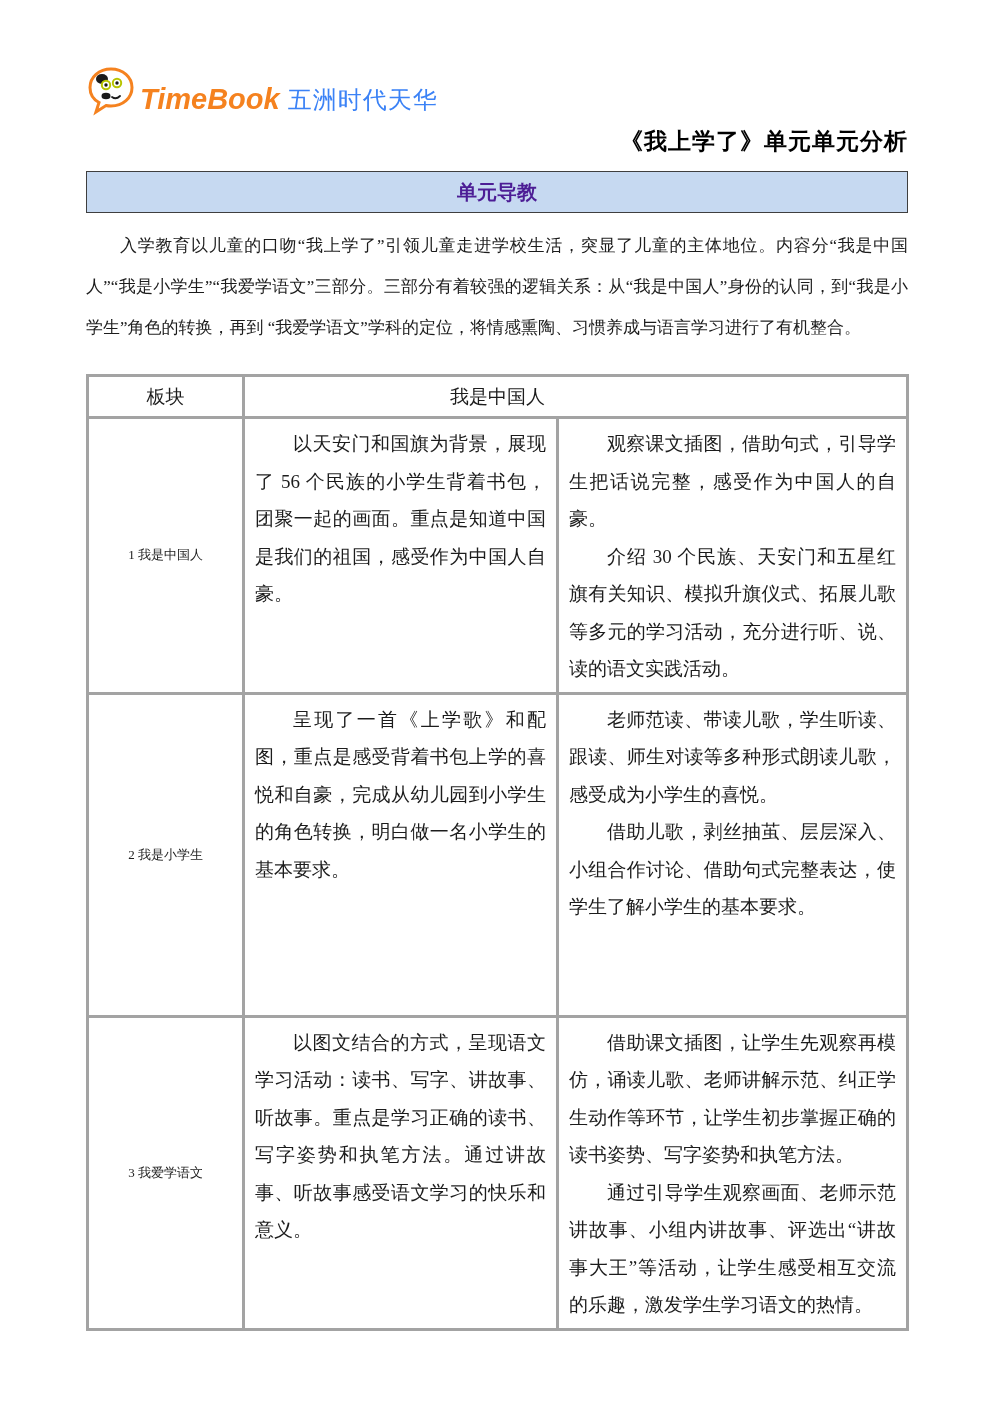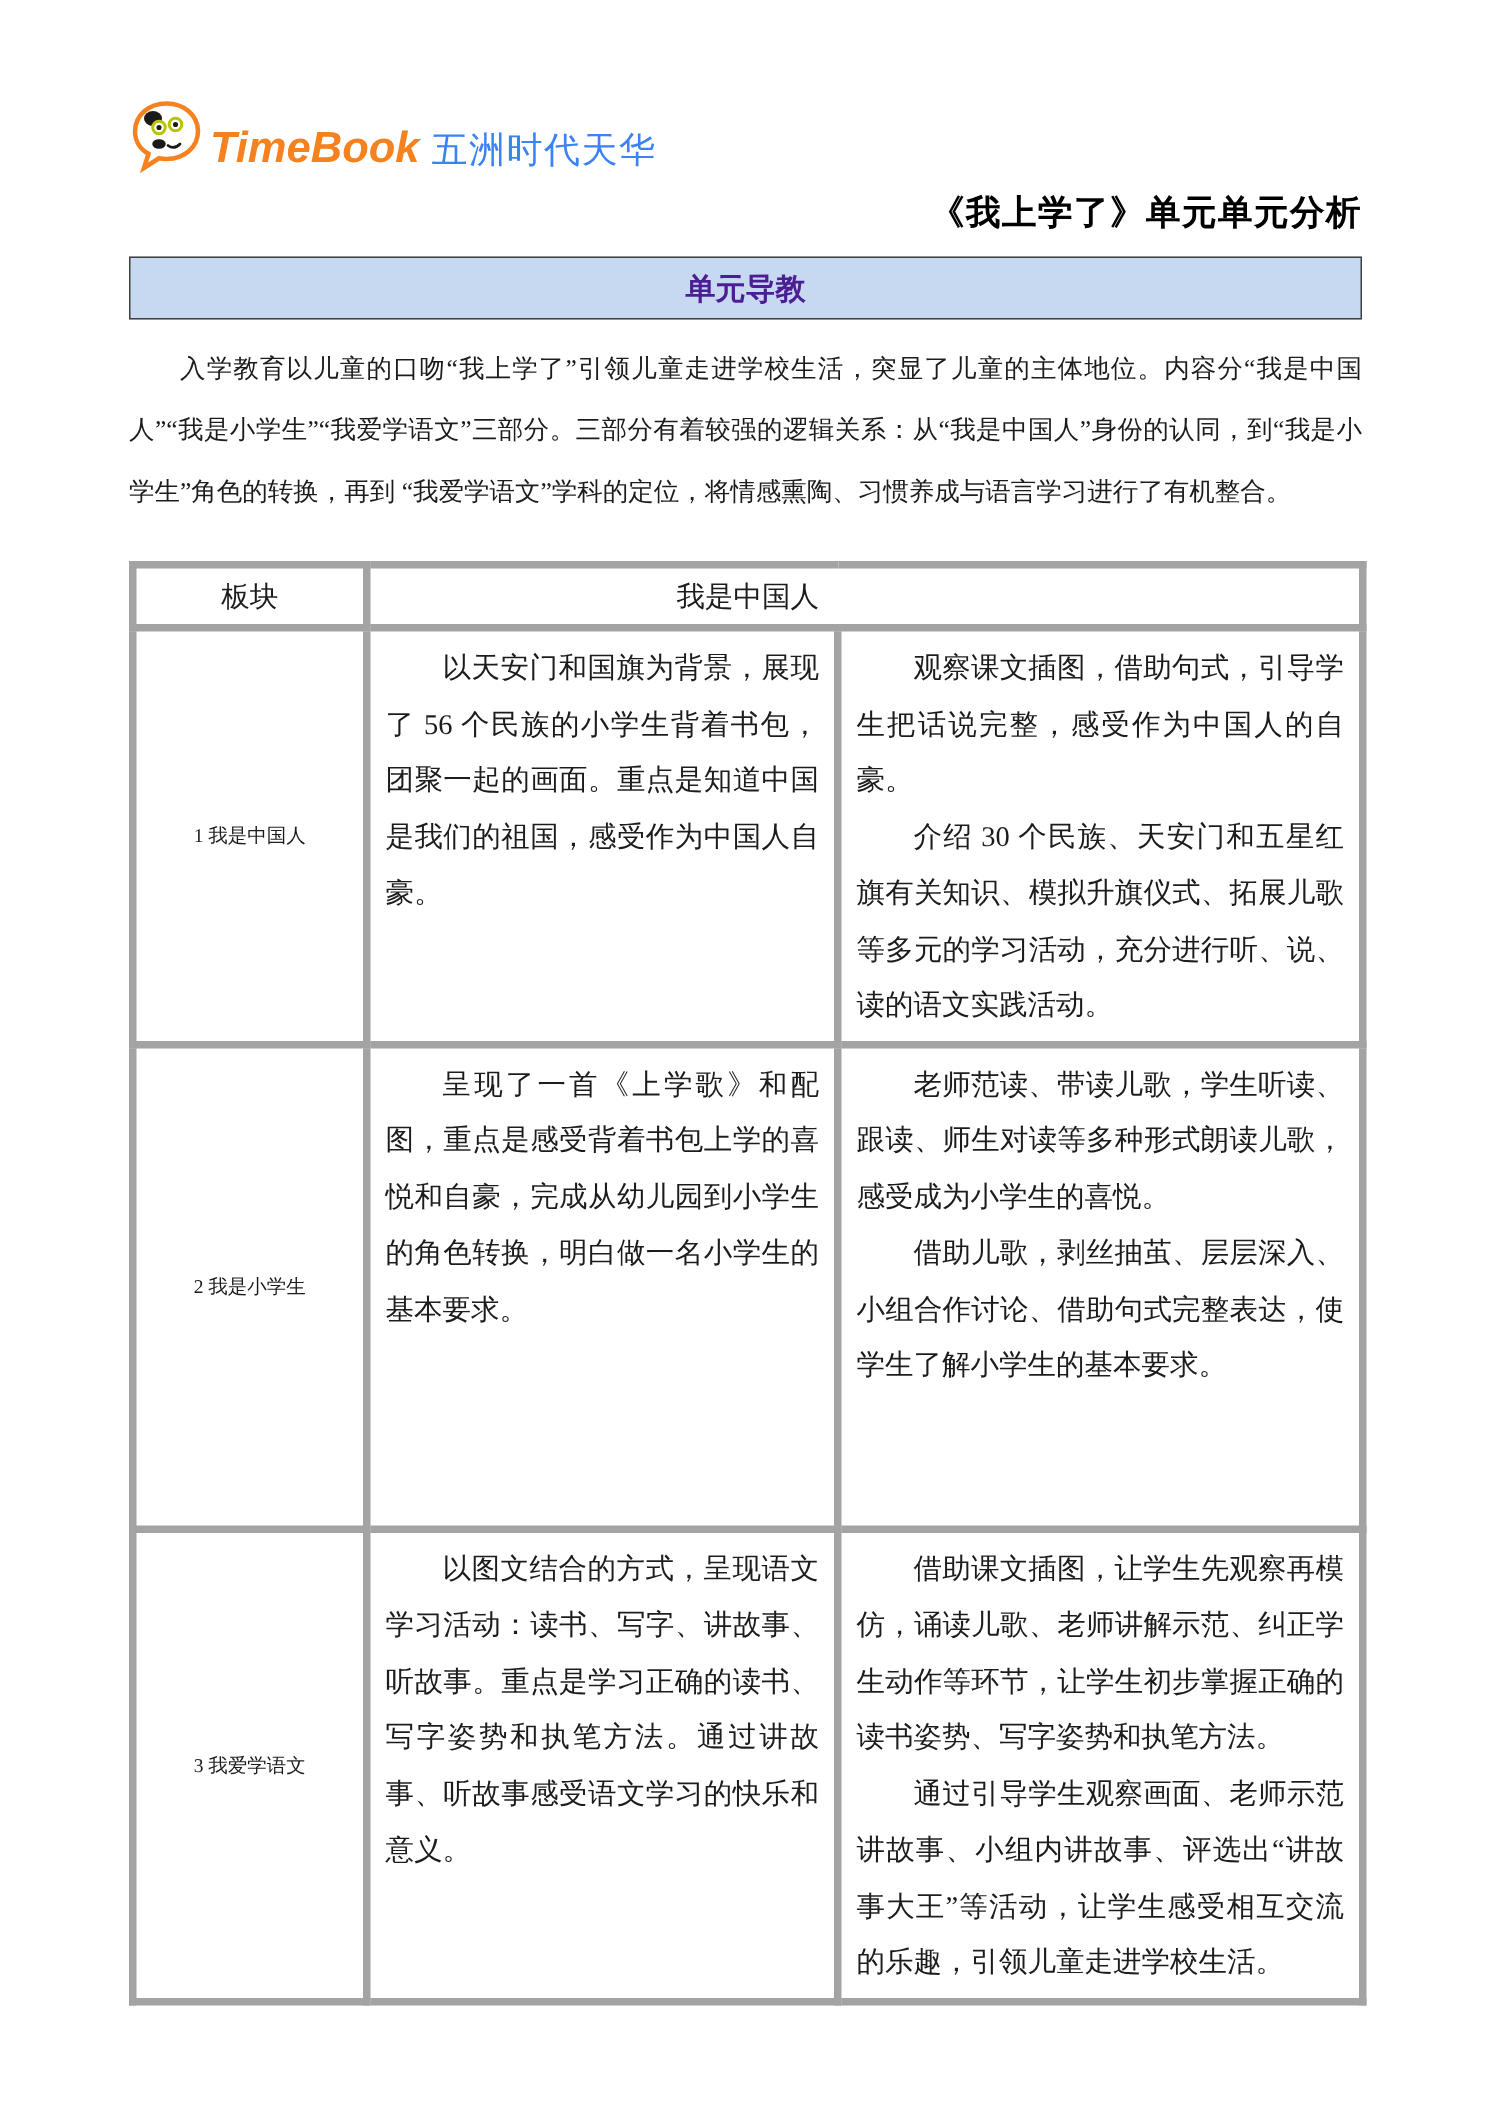"板块" table.analysis td { border: 5px solid #a3a3a3 -> 3px solid #a3a3a3 }
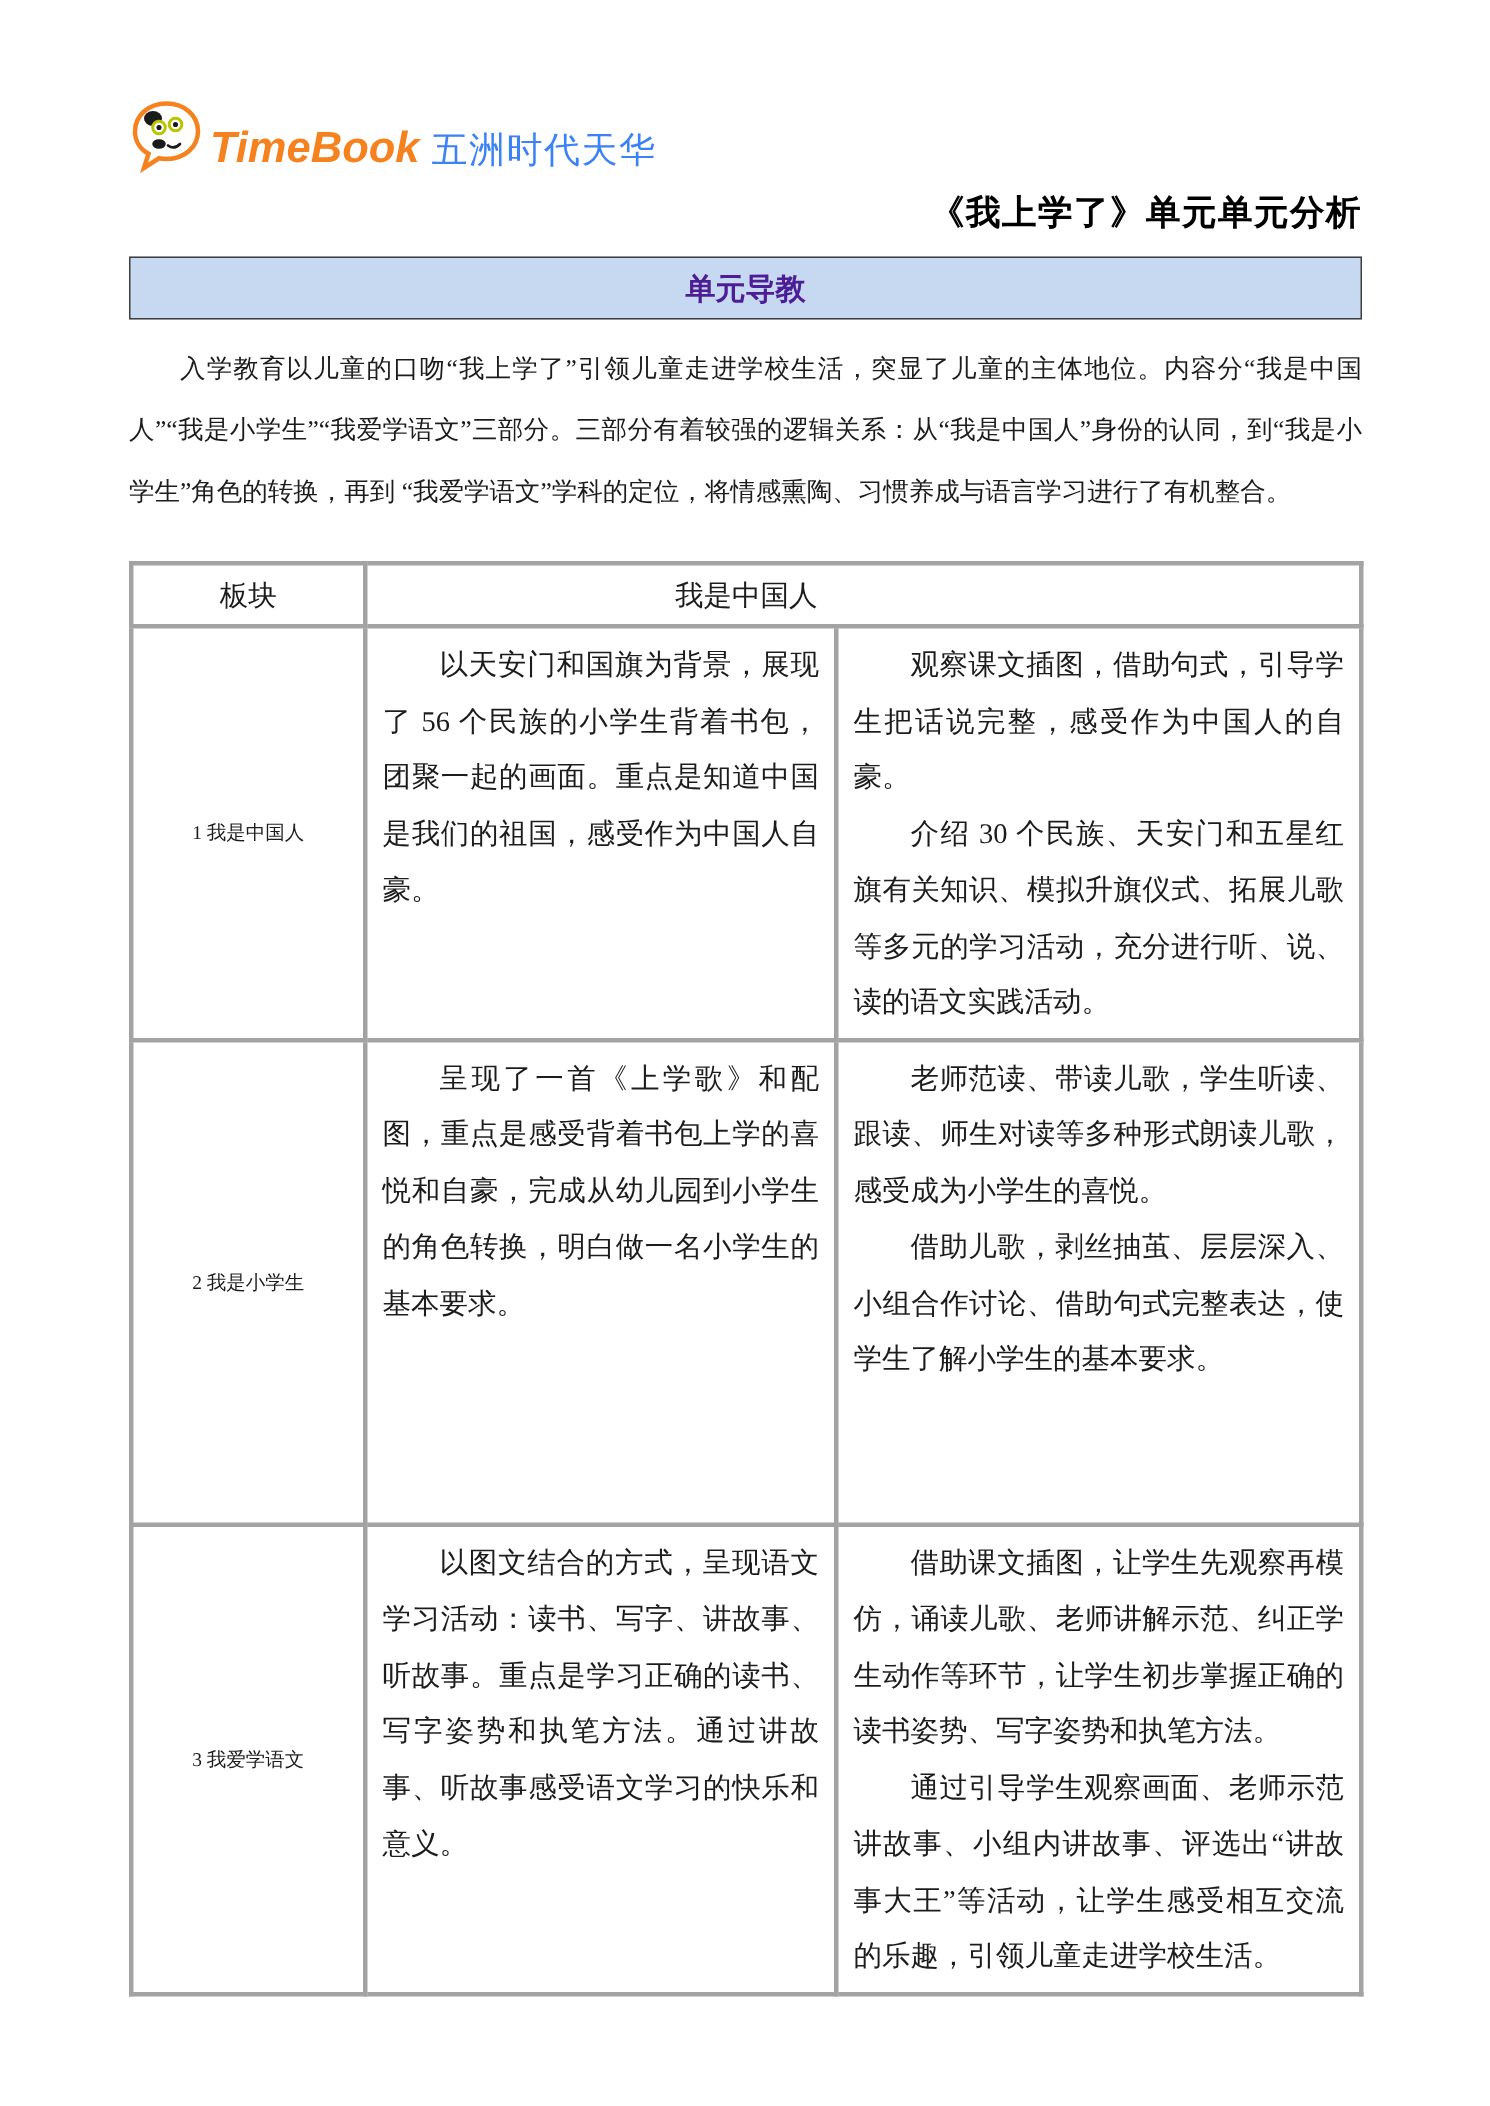"通过引导学生观察画面、老师示范讲故事、小组内讲故事、评选出“讲故事大王”等活动，" p { text: 引领儿童走进学校生活 -> 激发学生学习语文的热情 }
